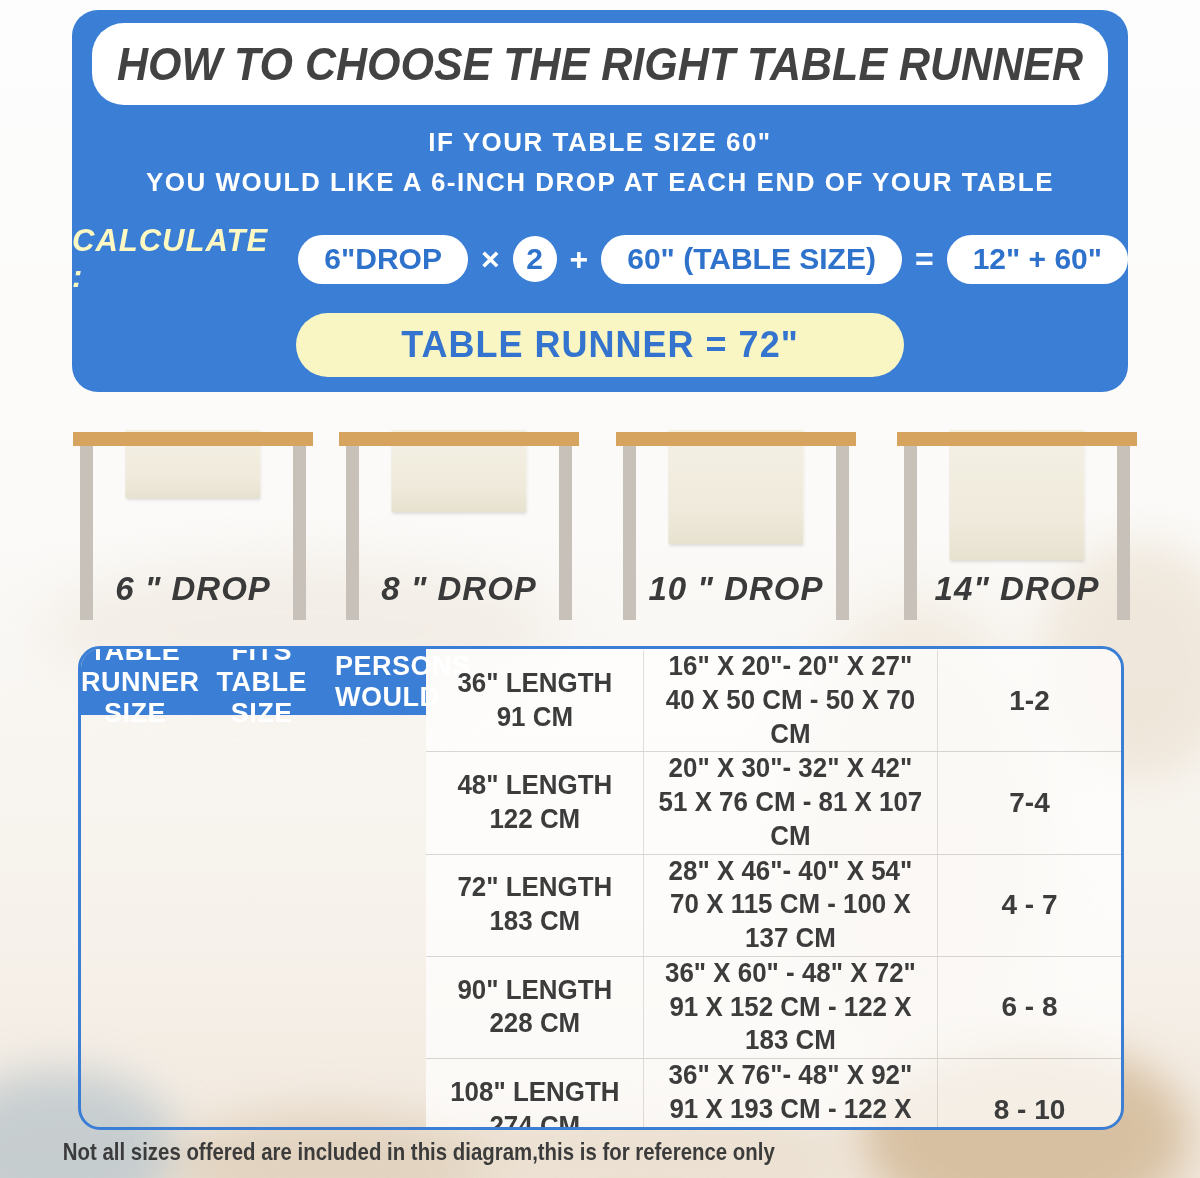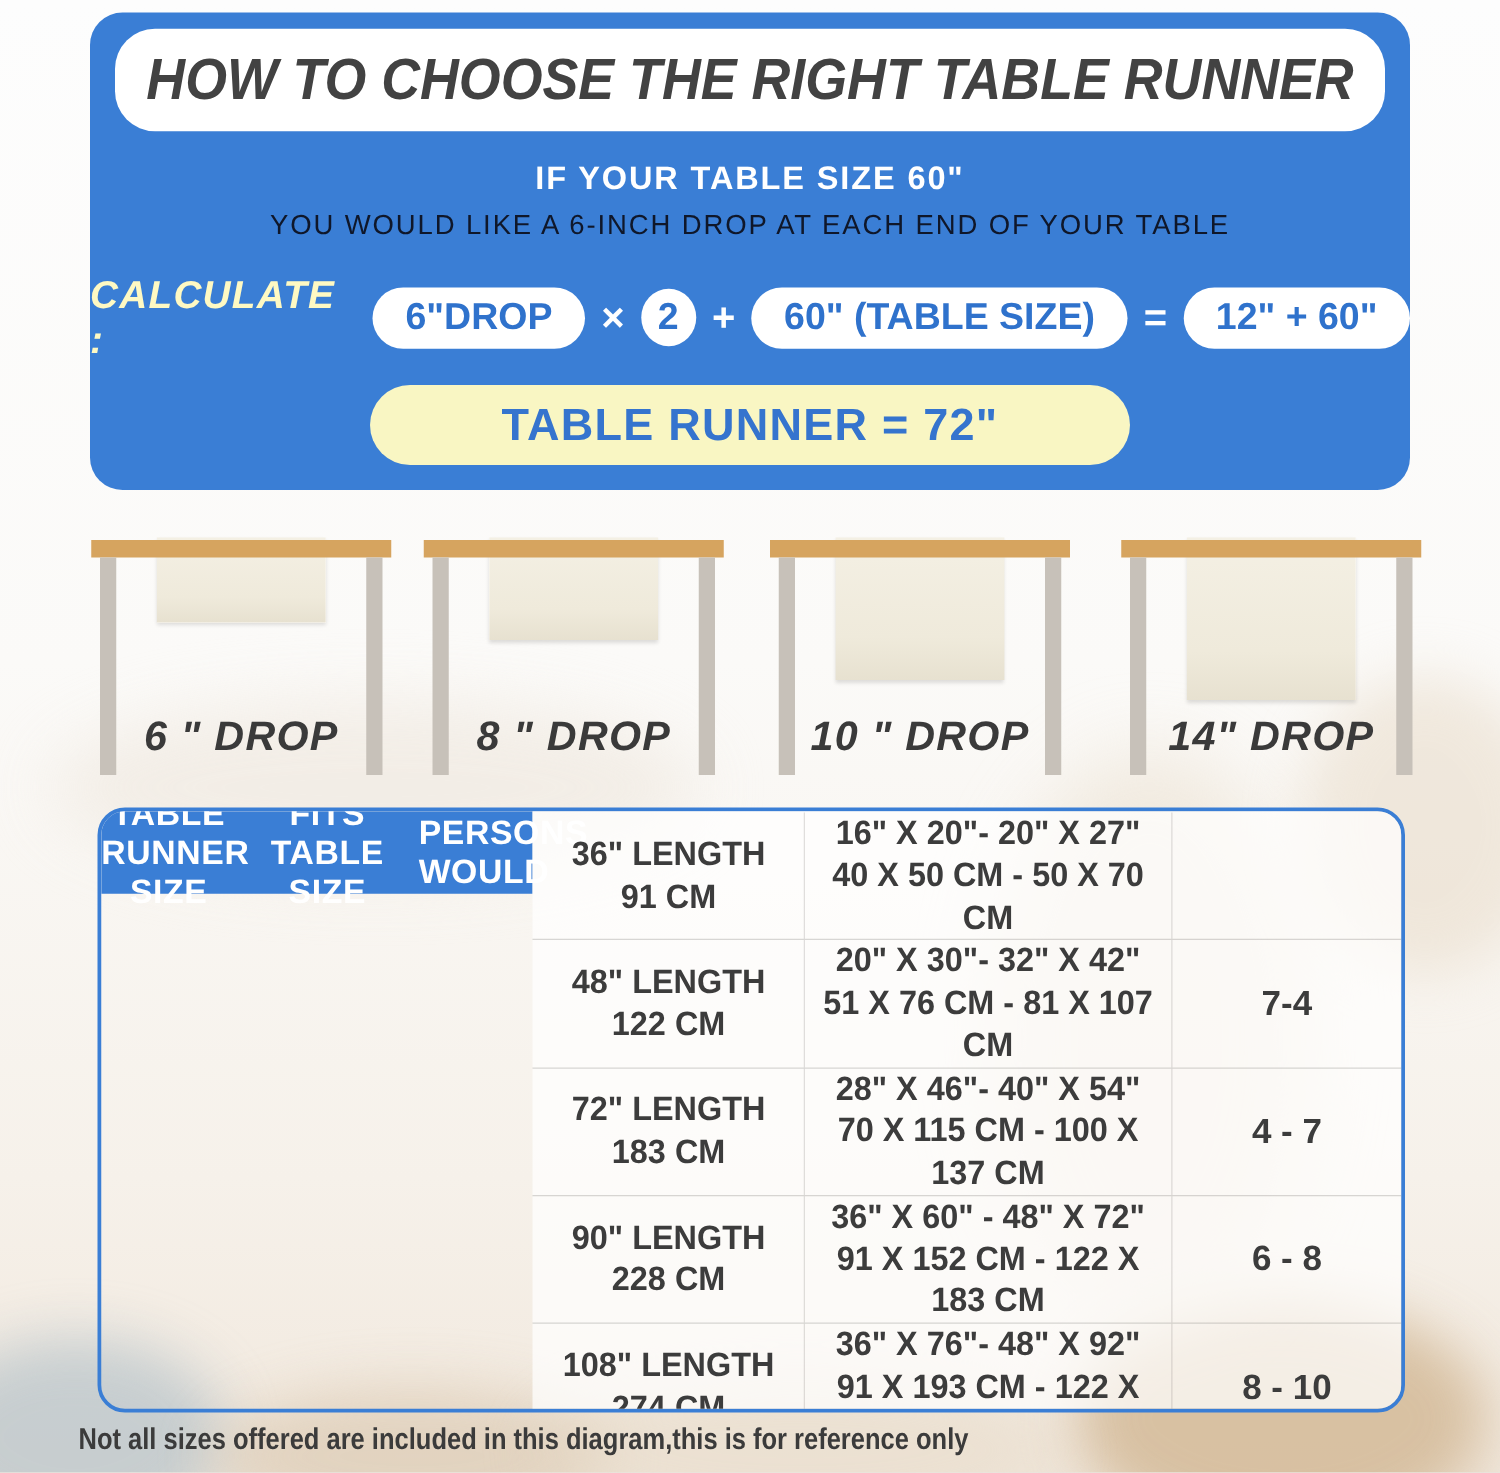"YOU WOULD LIKE A 6-INCH" .sub2 { color: #0f172a -> #ffffff; font-size: 22px -> 26px; font-weight: normal -> bold }
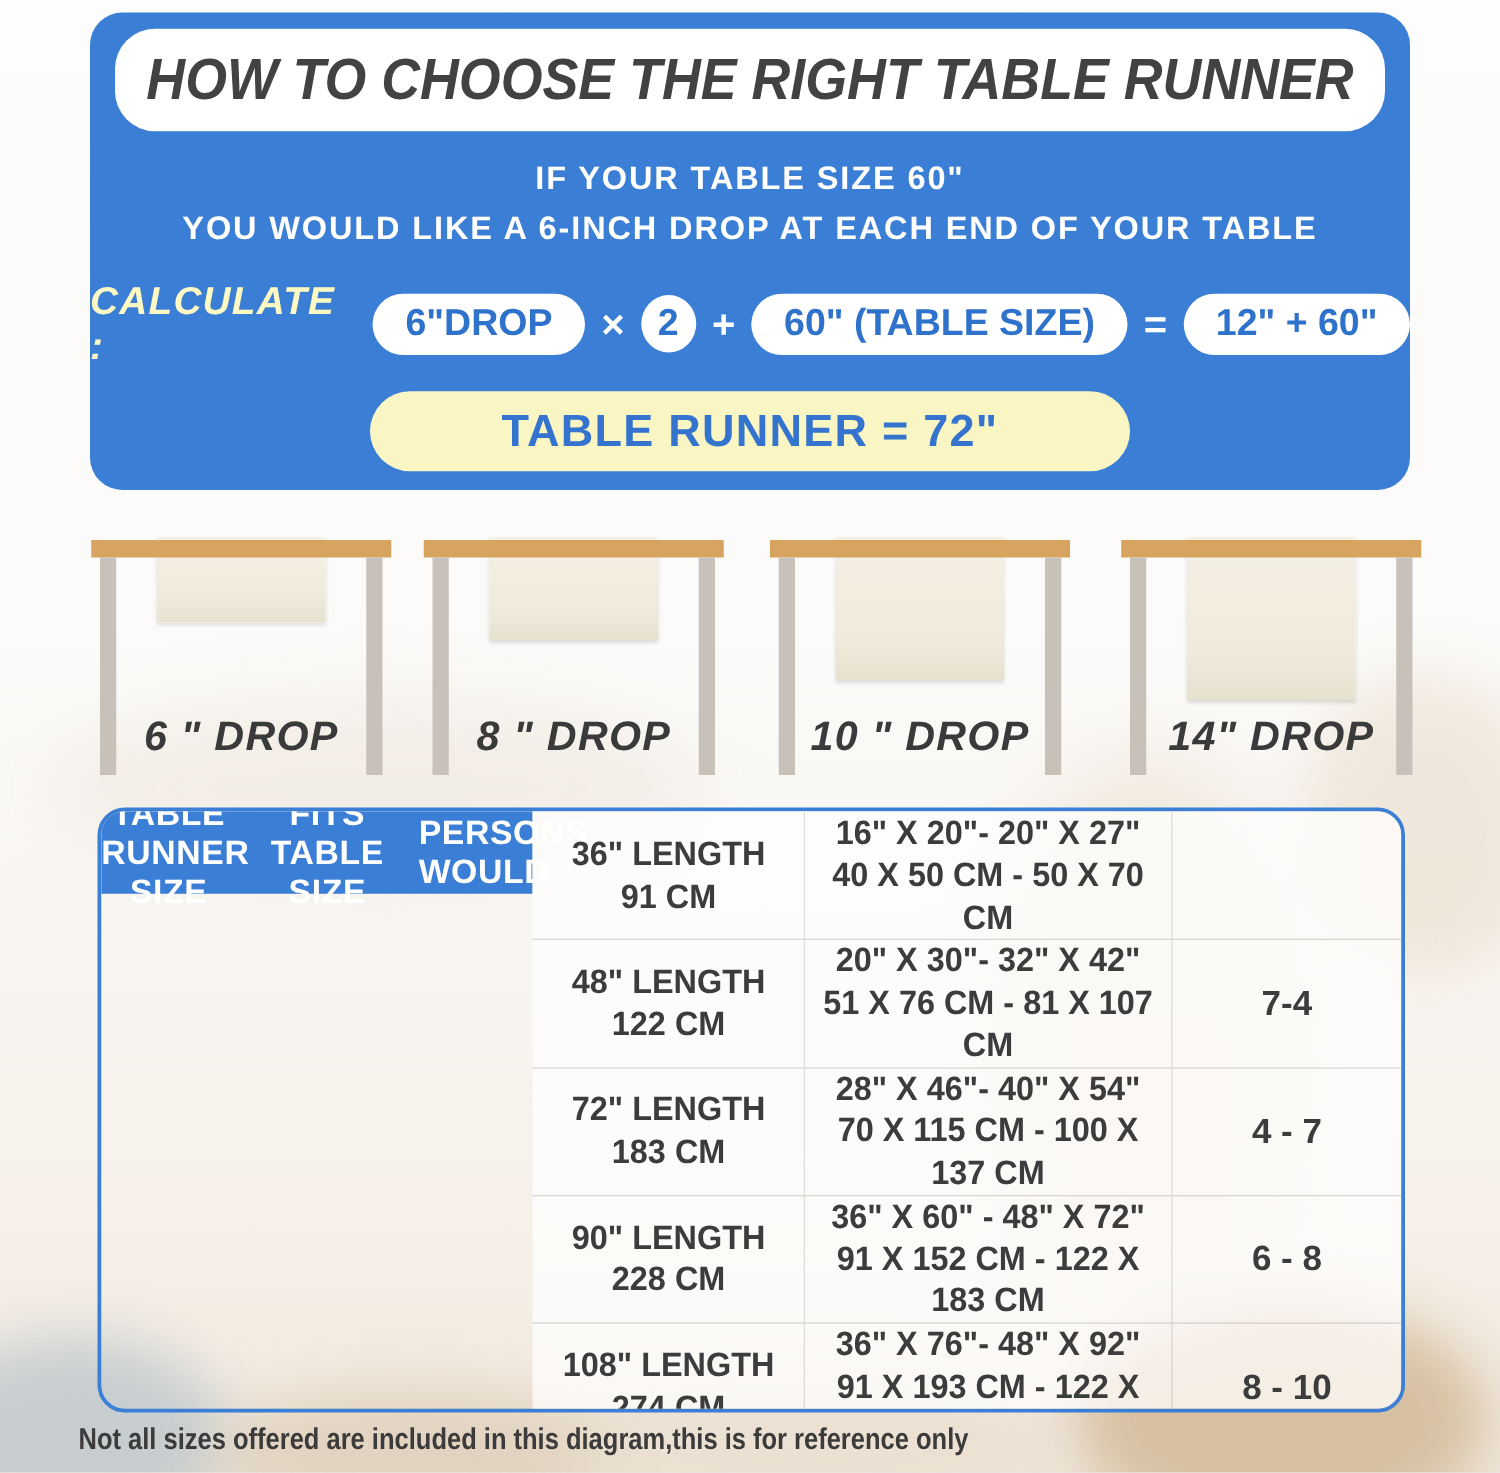"1-2" div.cell { html: none -> <div> <div>1-2</div> </div> }
